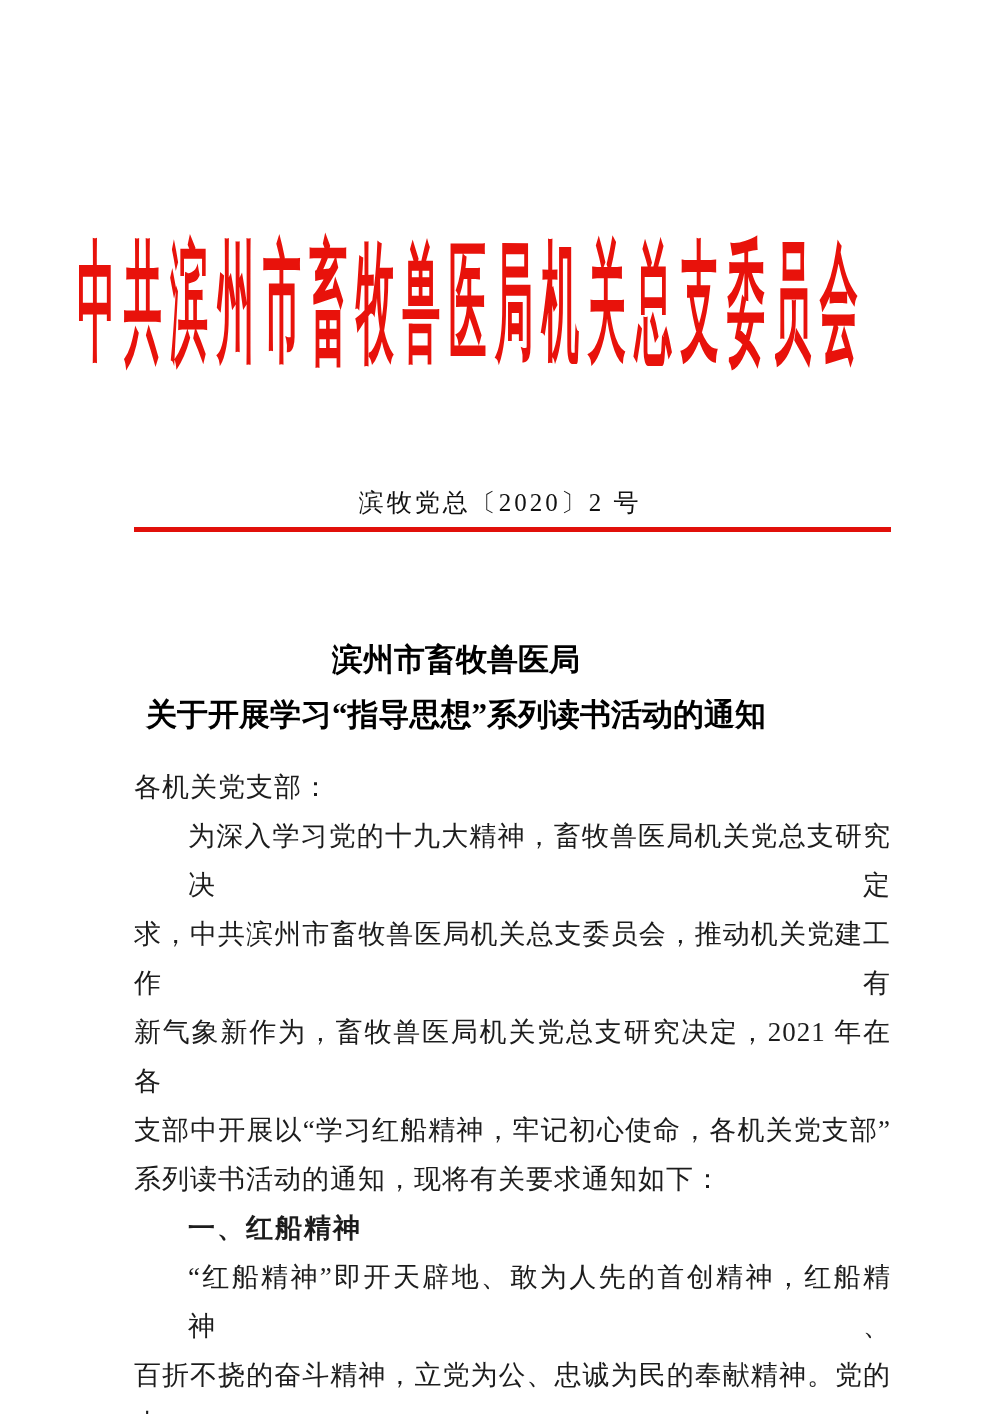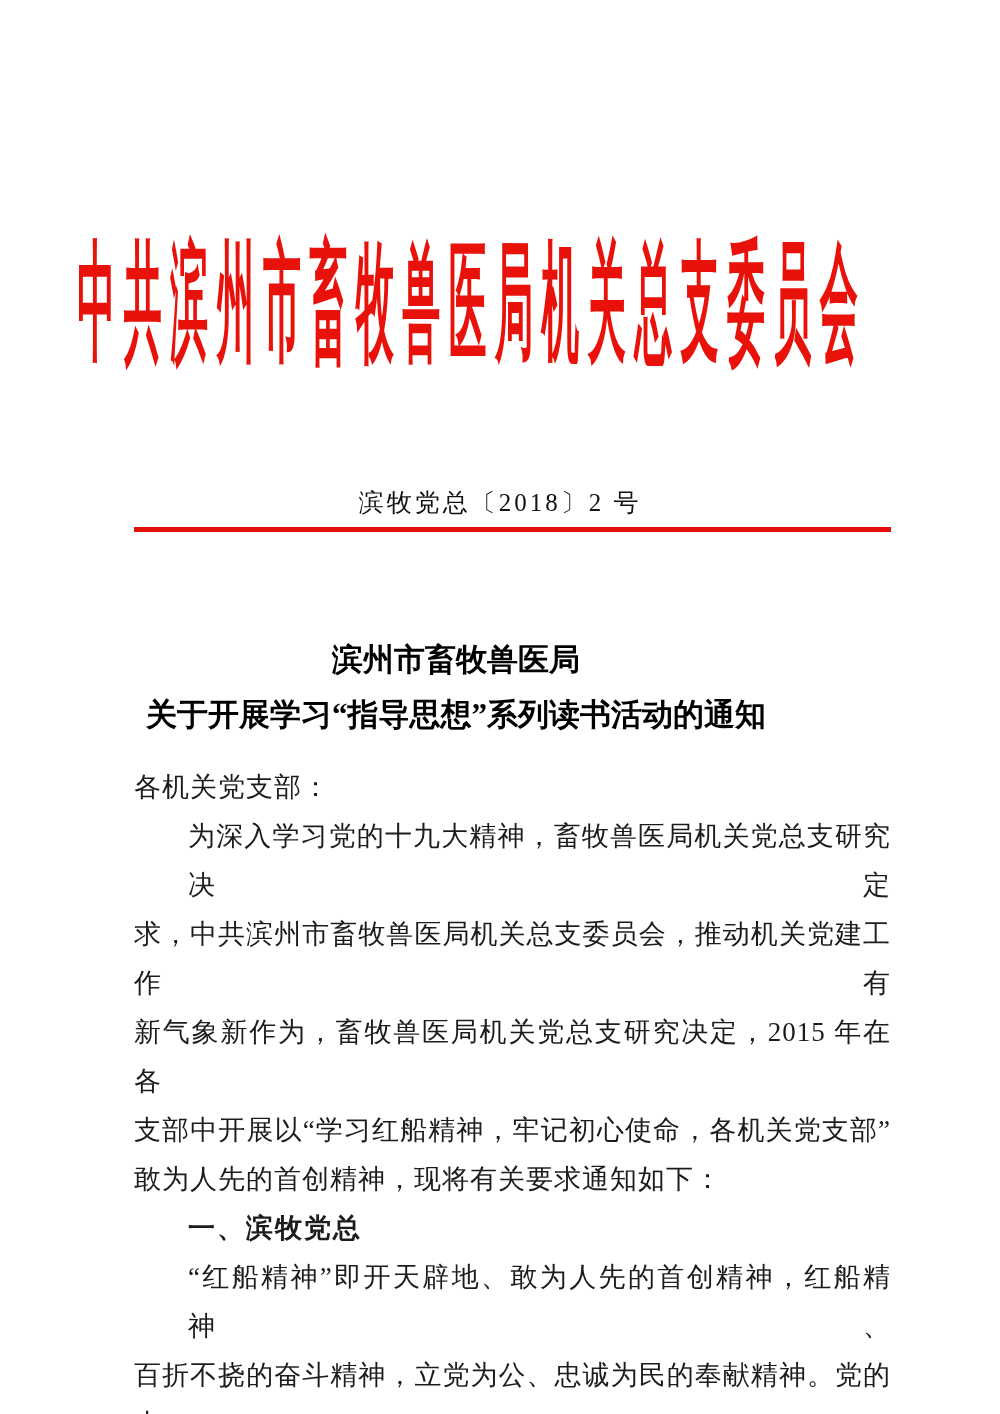"滨牧党总〔2018〕2 号" div.doc-number { text: 2018 -> 2020 }
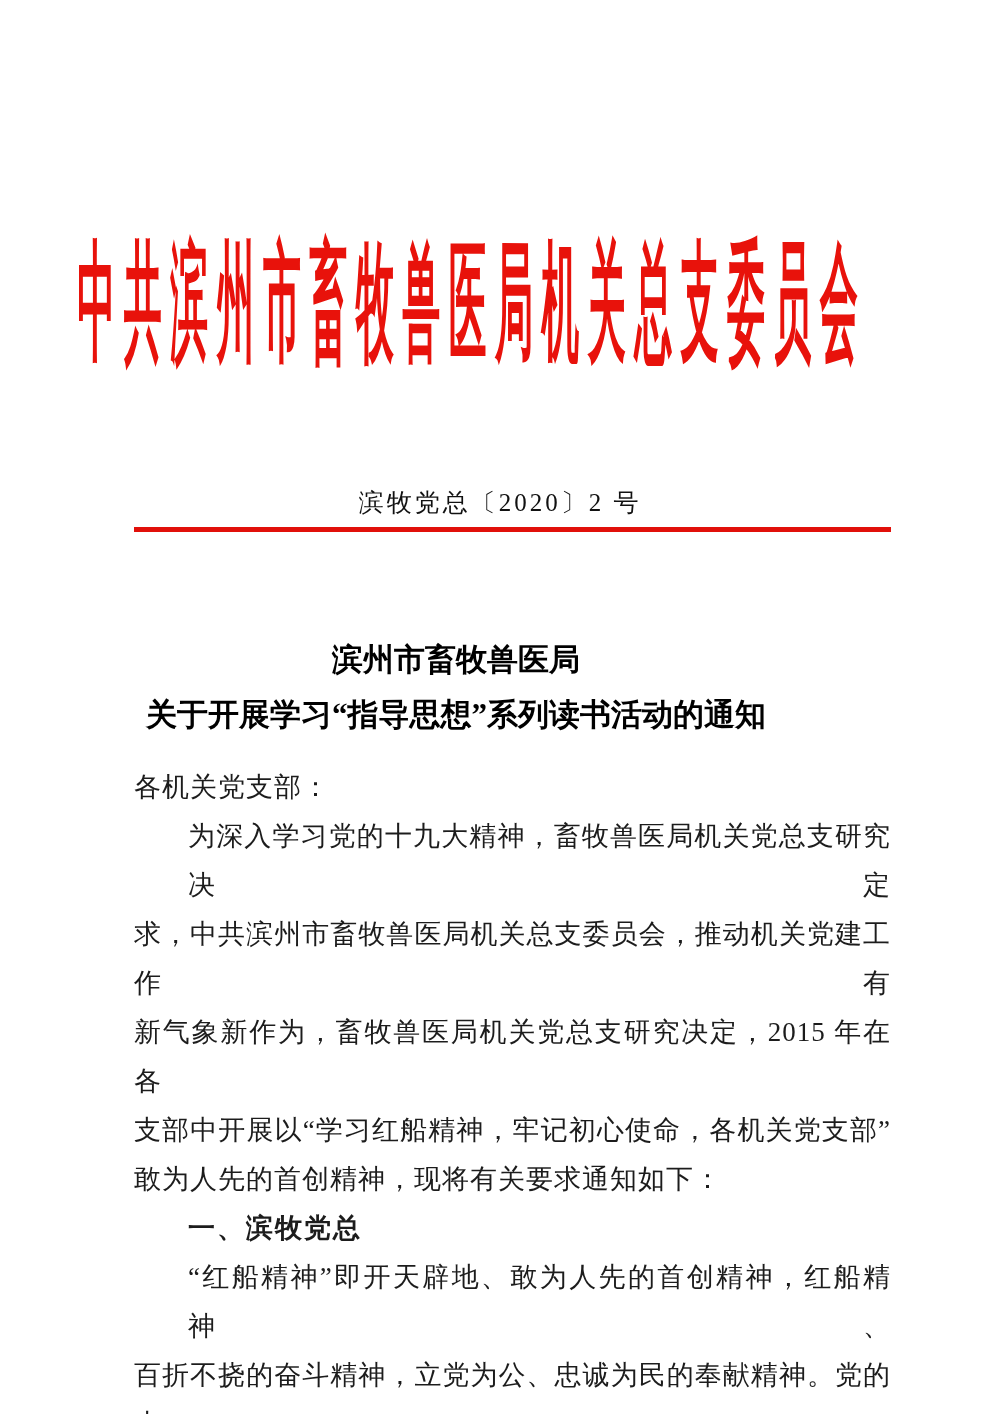"新气象新作为，畜牧兽医局机关党总支研究决定，2015 年在各" div.body-line { text: 2015 -> 2021 }
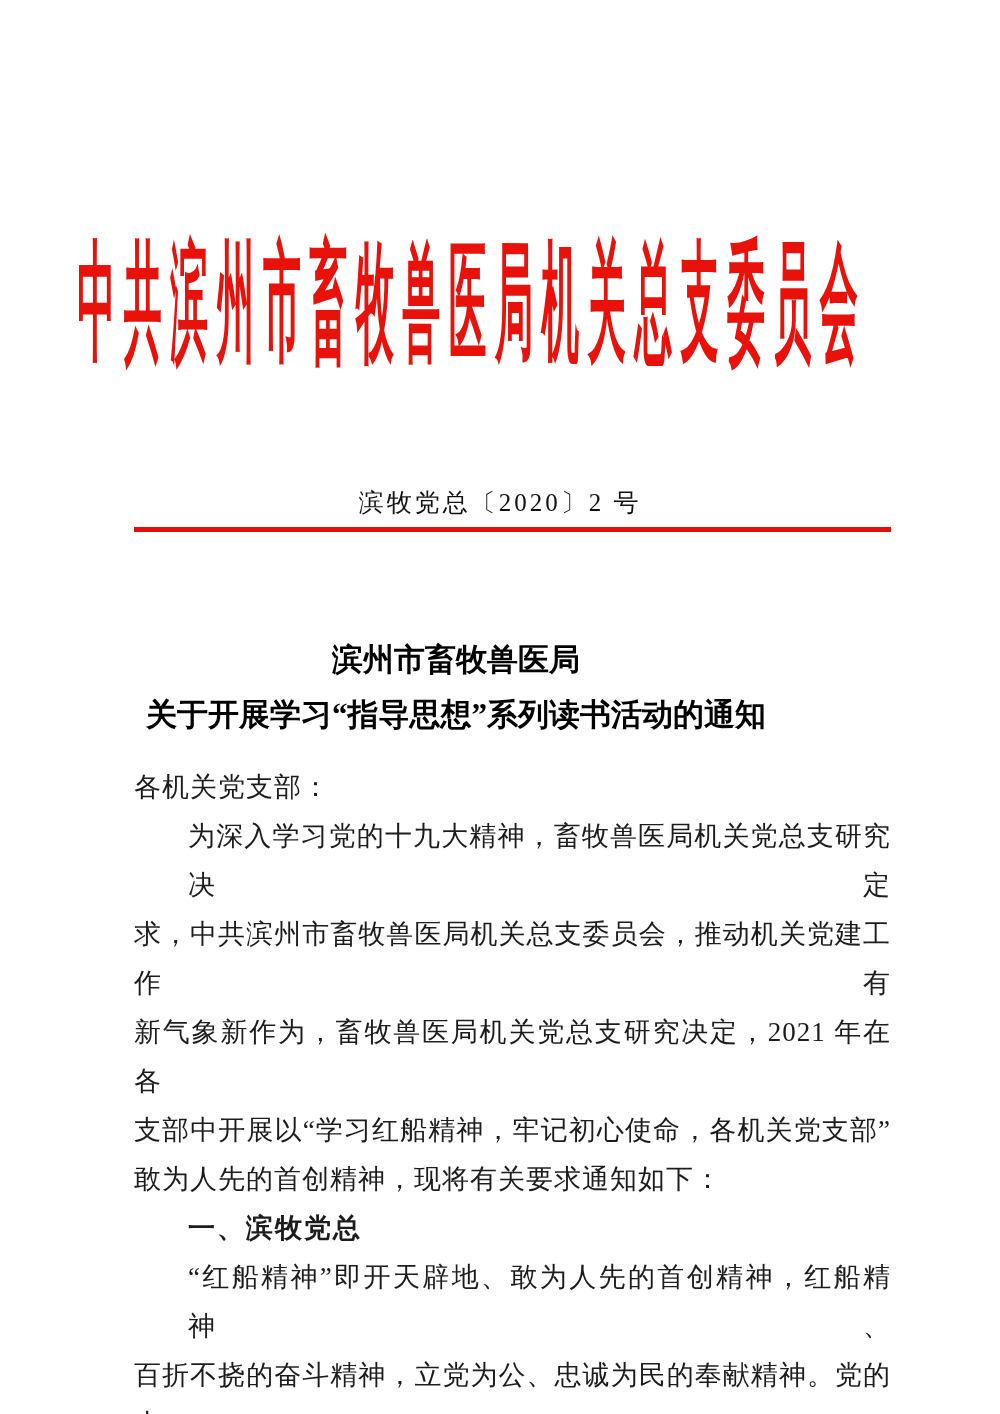"敢为人先的首创精神，现将有关要求通知如下：" div.body-line { text: 敢为人先的首创精神 -> 系列读书活动的通知 }
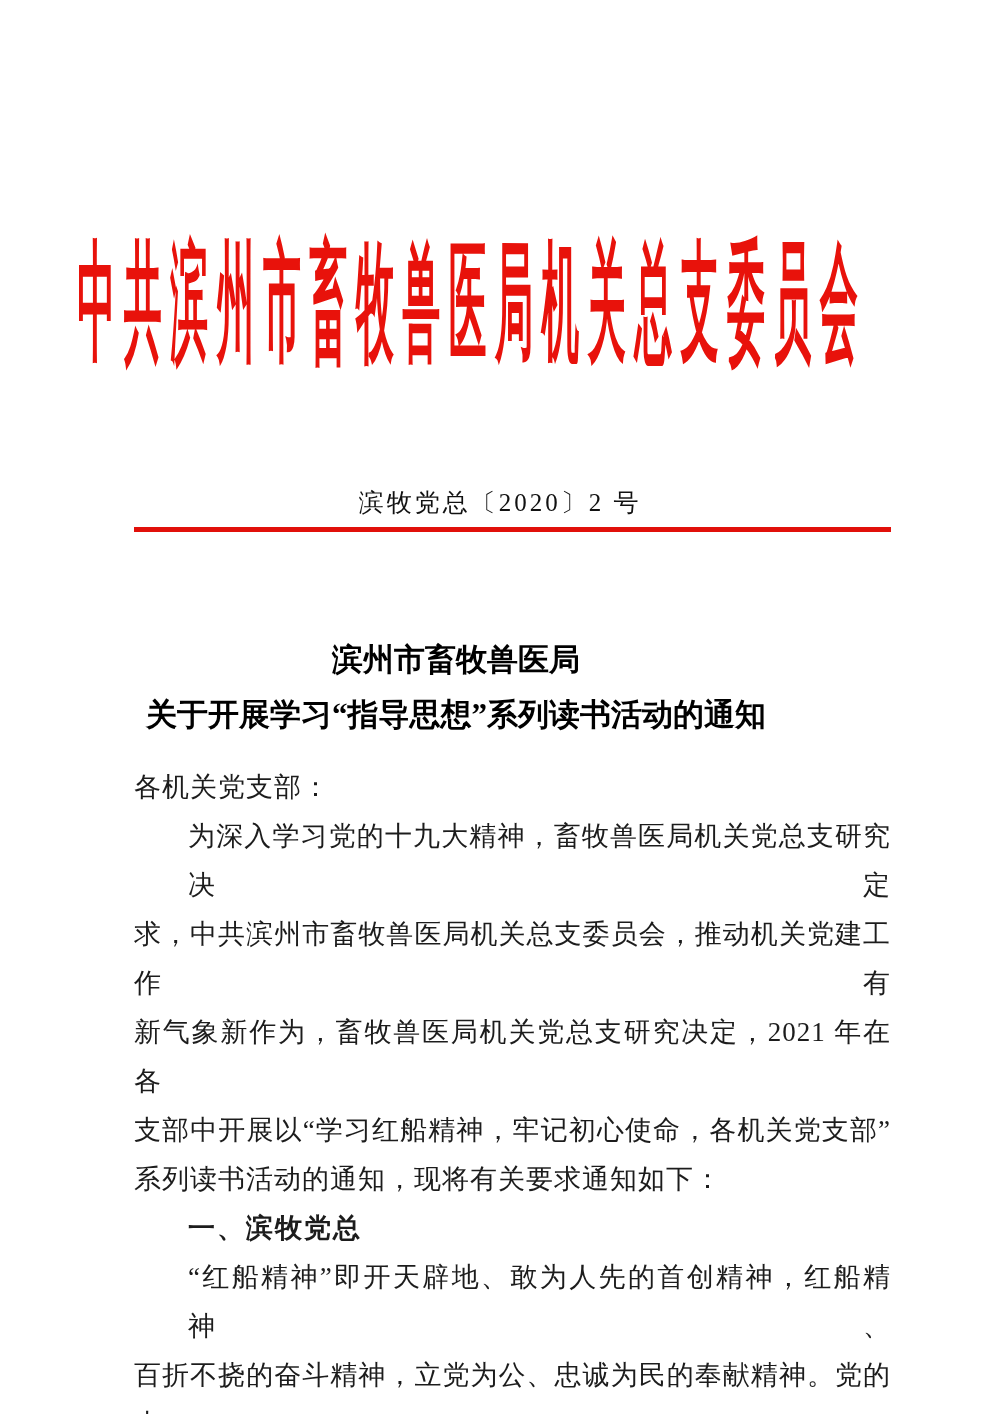"一、滨牧党总" div.body-line { text: 滨牧党总 -> 红船精神 }
